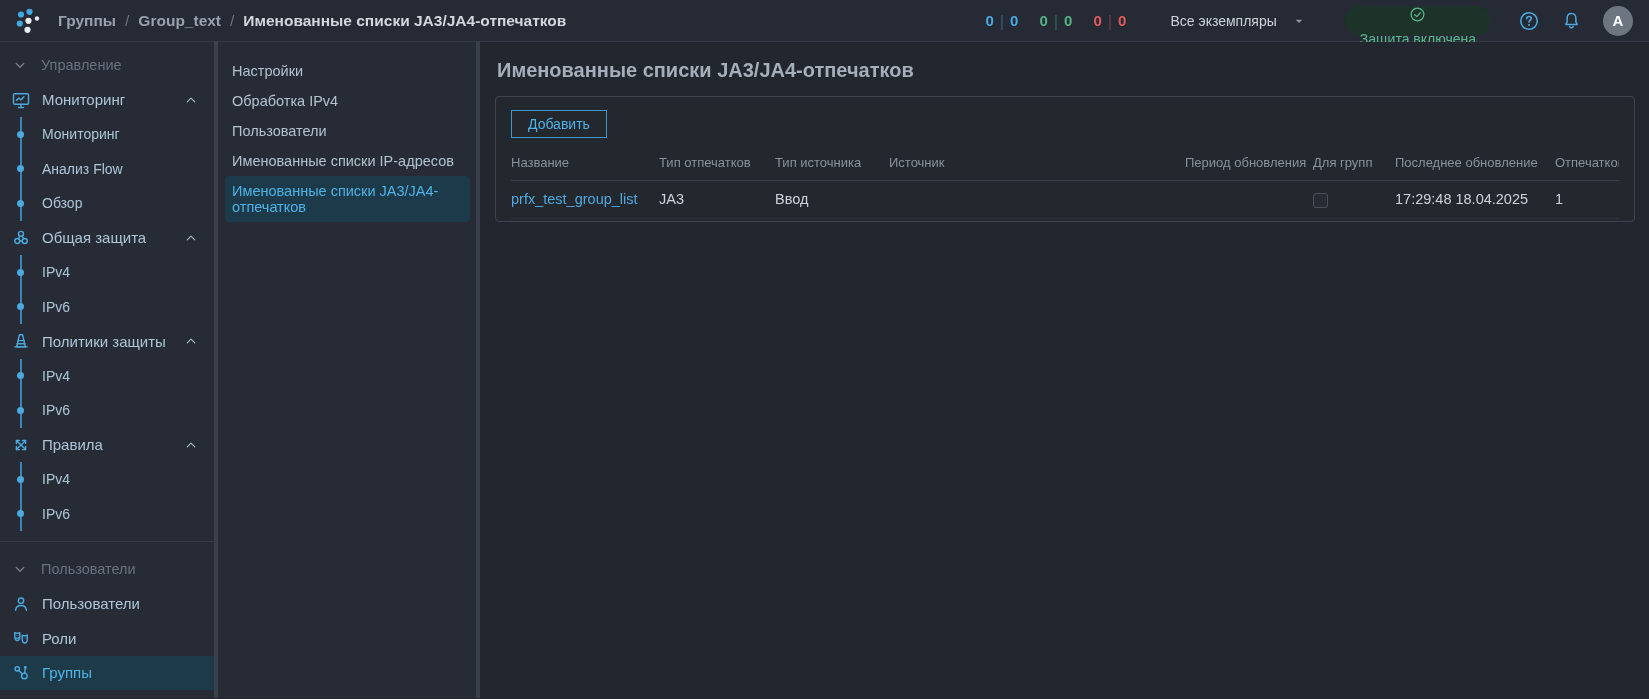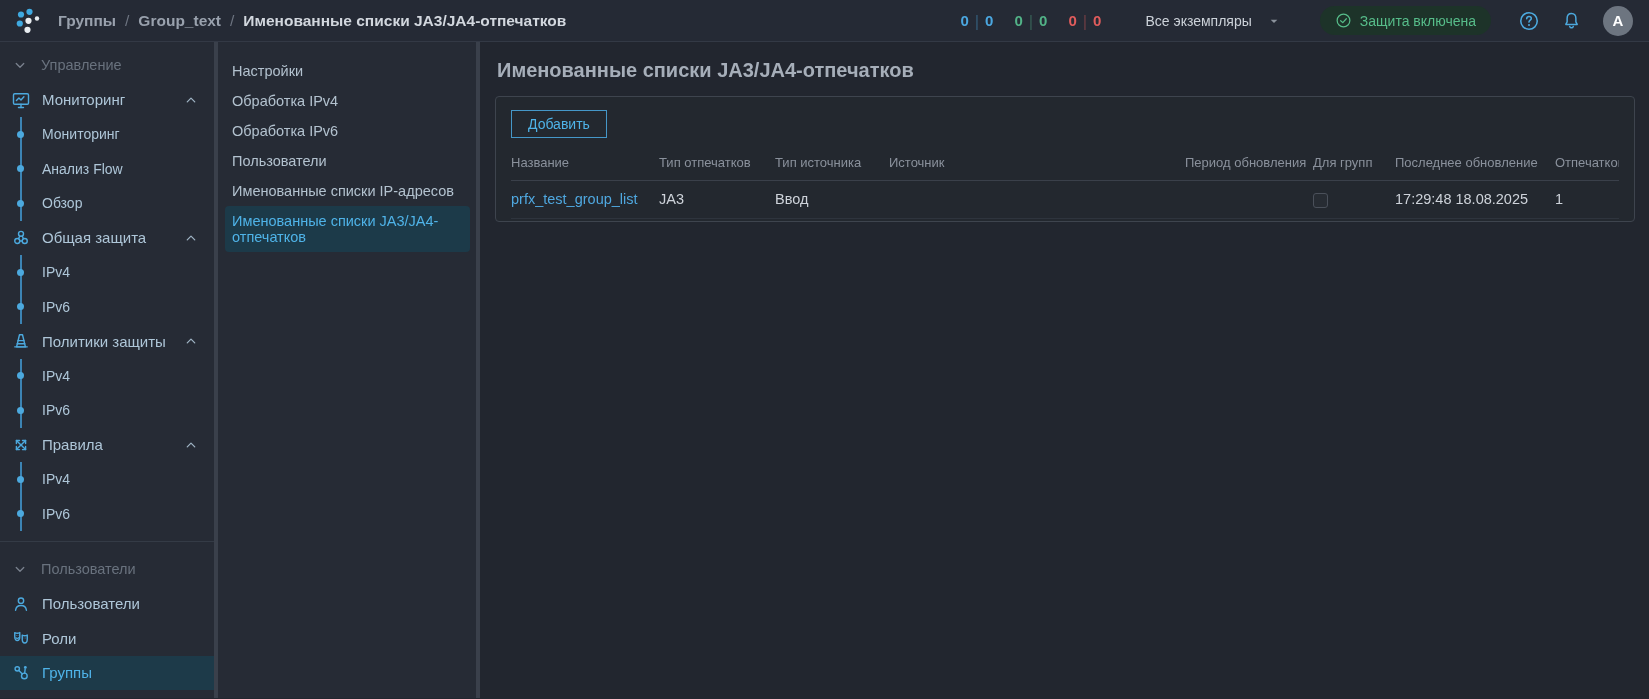"Защита включена" .badge { flex-direction: none -> column }
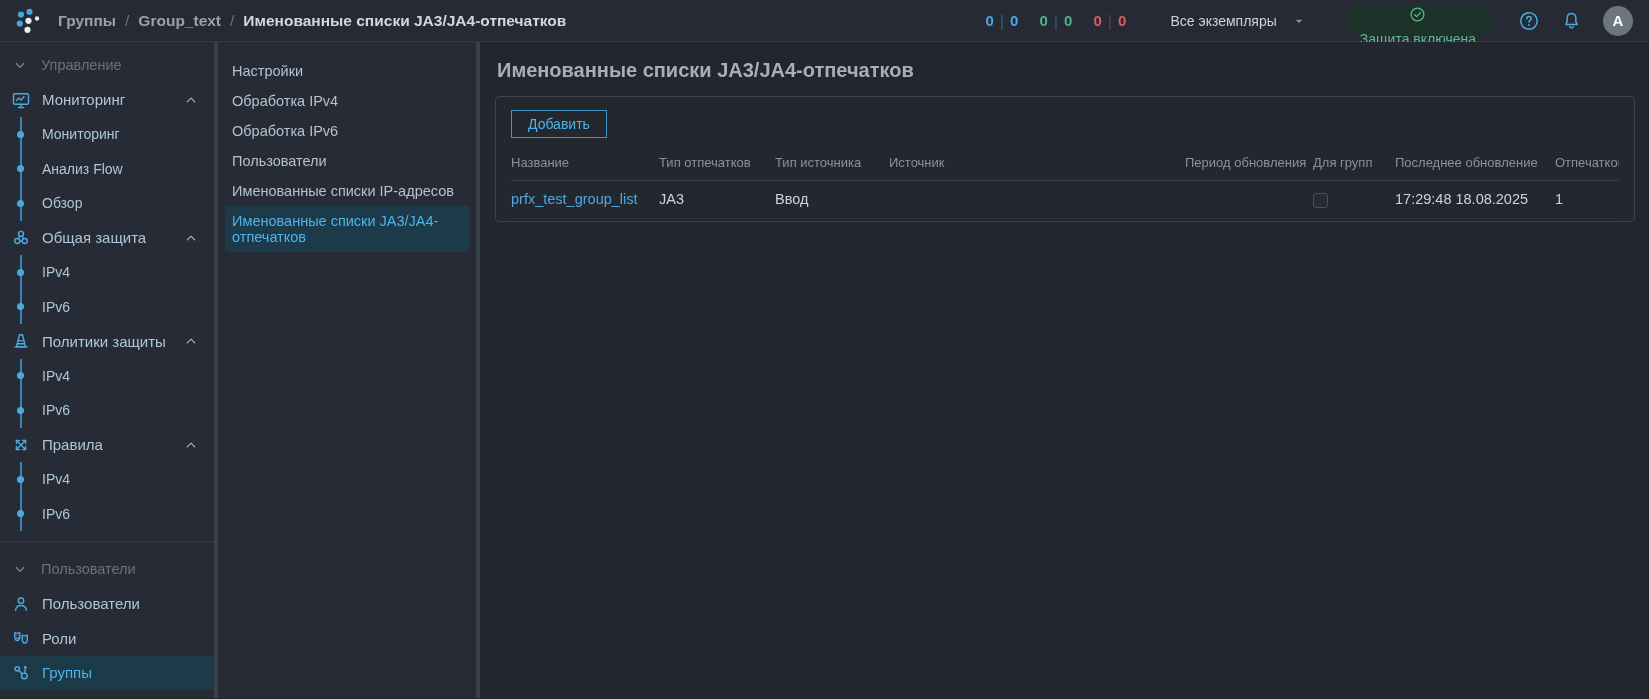"Обработка IPv6" div.sm-item { html: <div>Обработка IPv6</div> -> none }
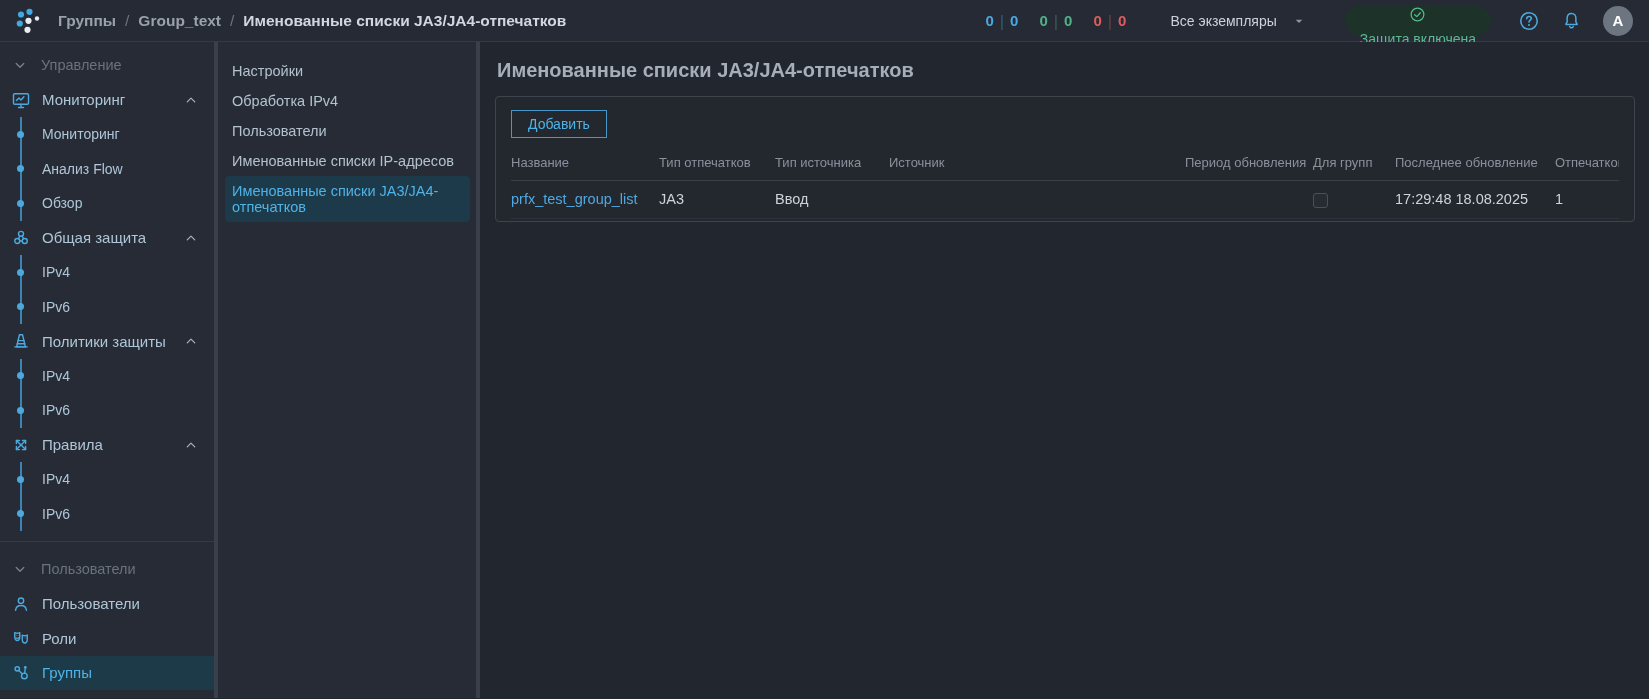"17:29:48 18.08.2025" td { text: 18.08.2025 -> 18.04.2025 }
